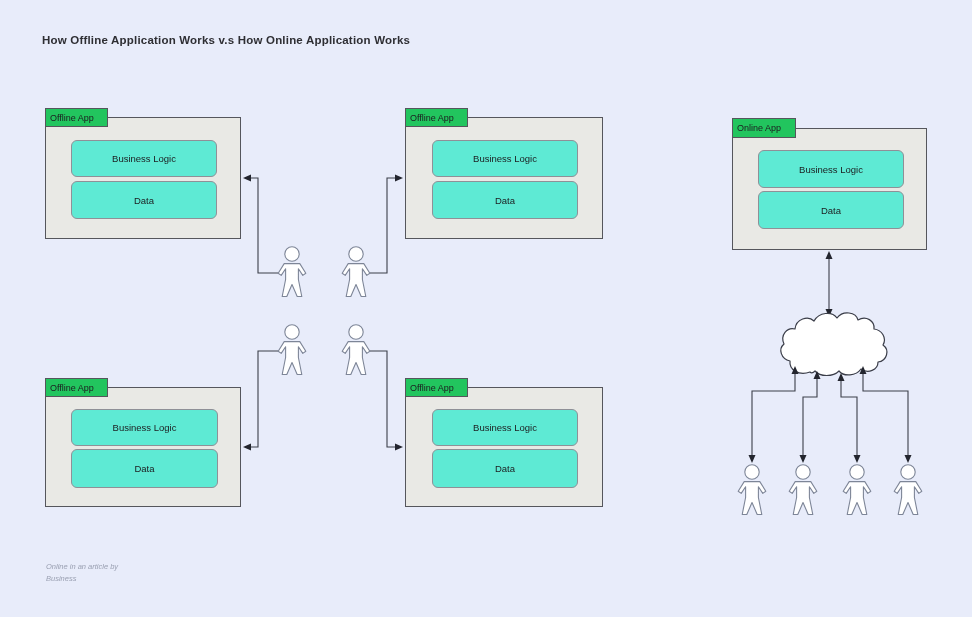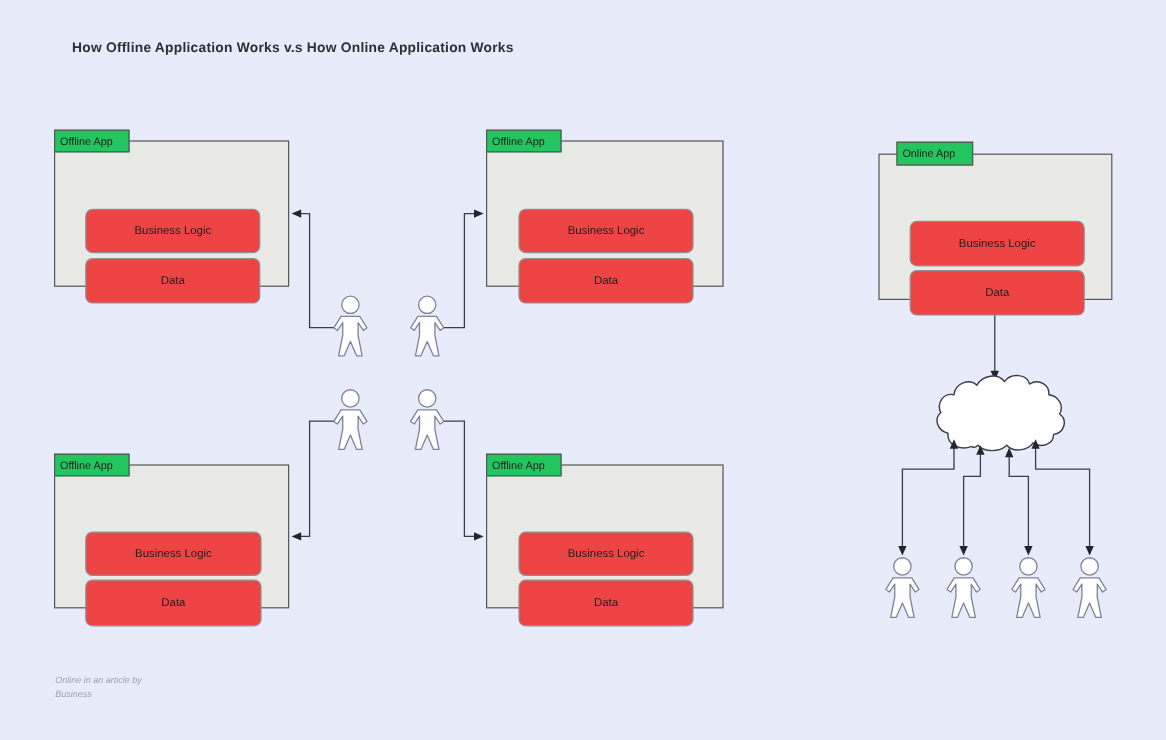"How Offline Application Works v.s" .page-title { left: 60px -> 42px }
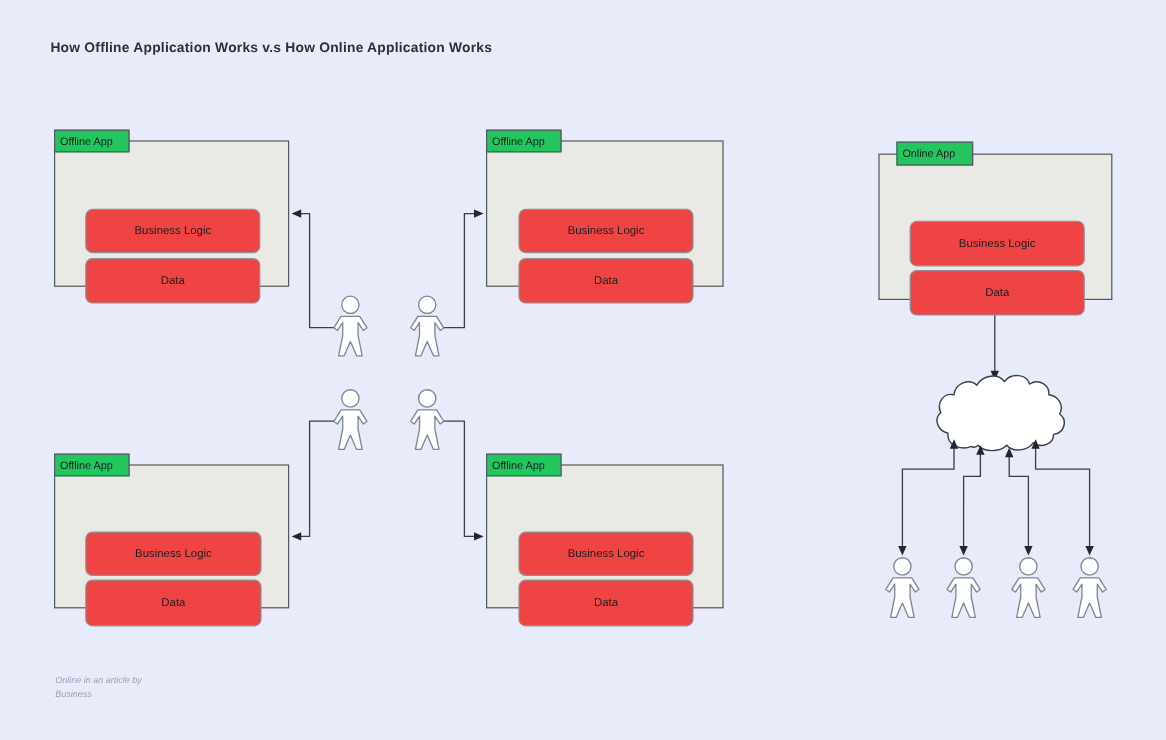"Online App" div.app-tab { margin-left: 15px -> none }
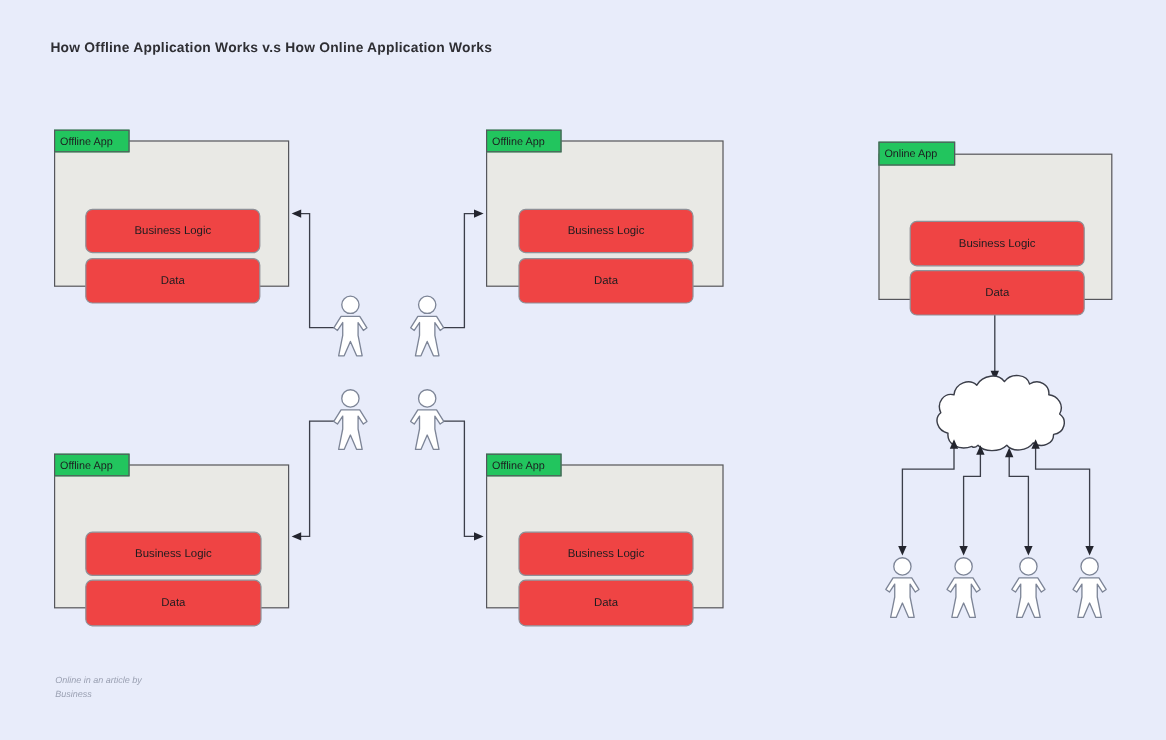"Business Logic" .inner-box { background: #ef4444 -> #5eead4; margin-top: 34px -> none }
